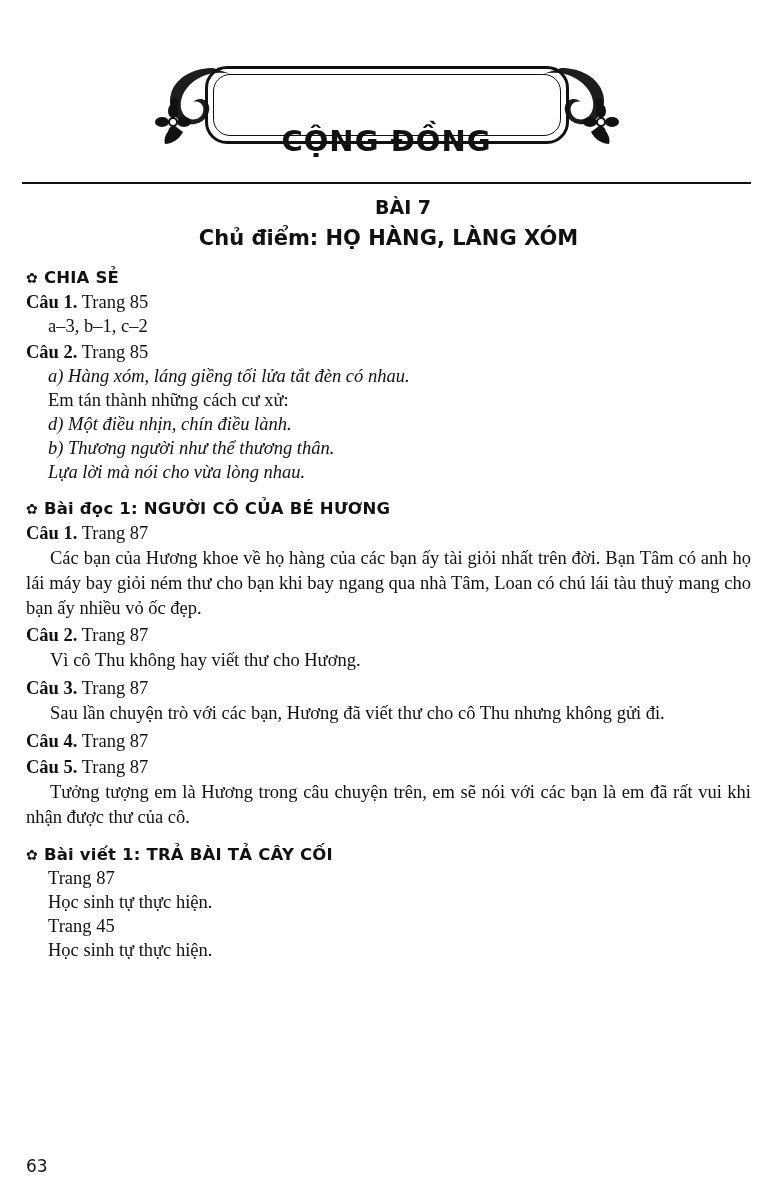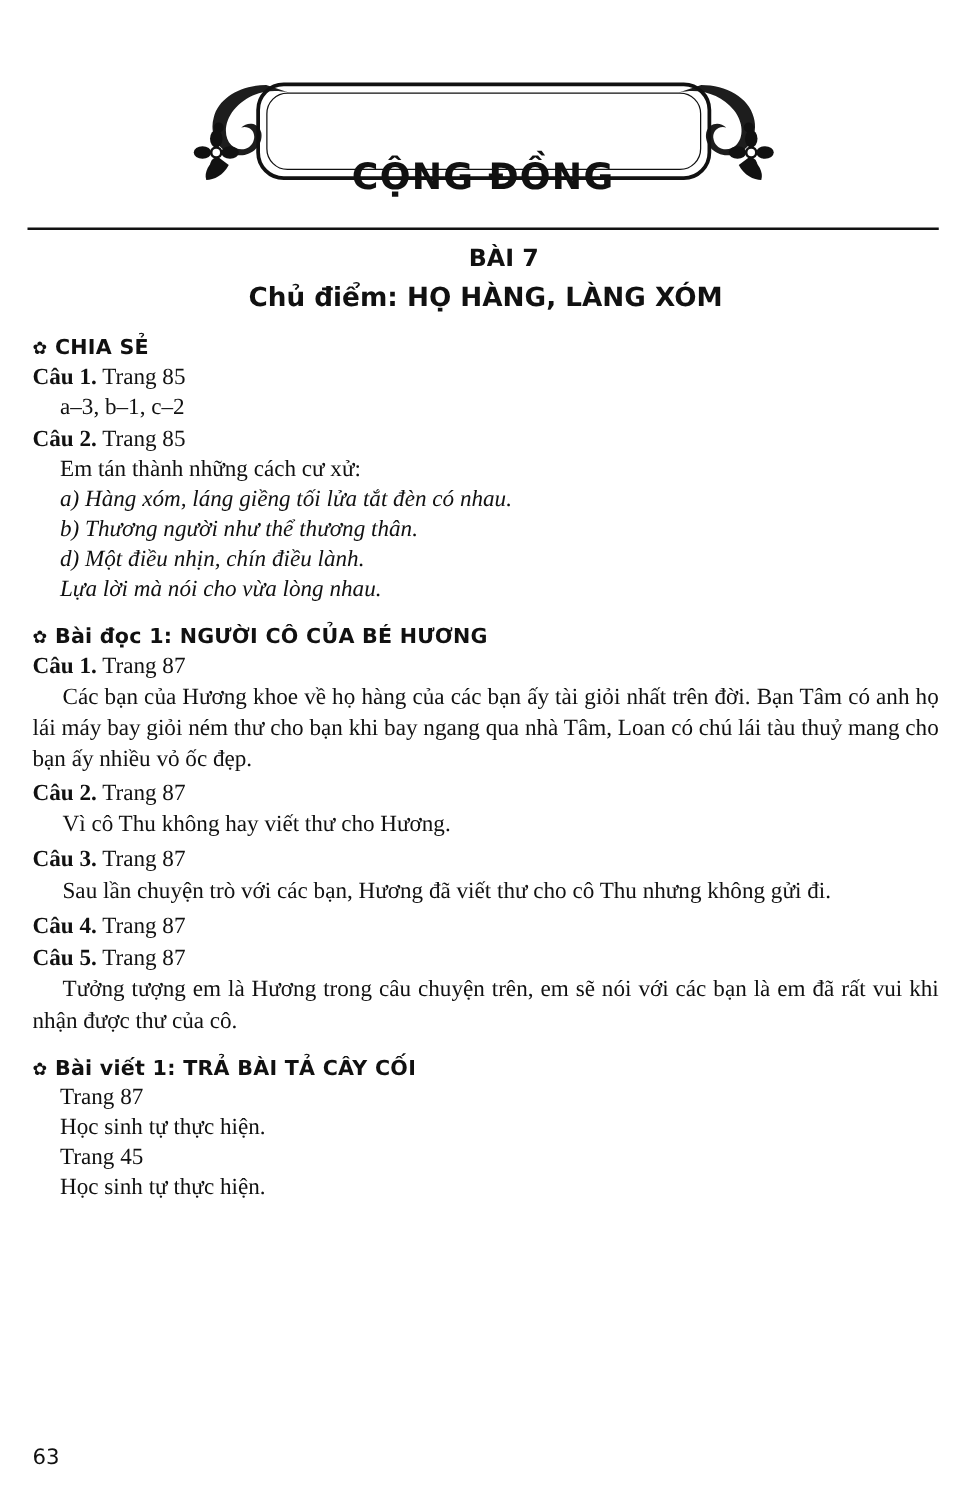"Em tán thành những cách" div.ind { order: before "a) Hàng xóm, láng giềng" -> after "a) Hàng xóm, láng giềng" }
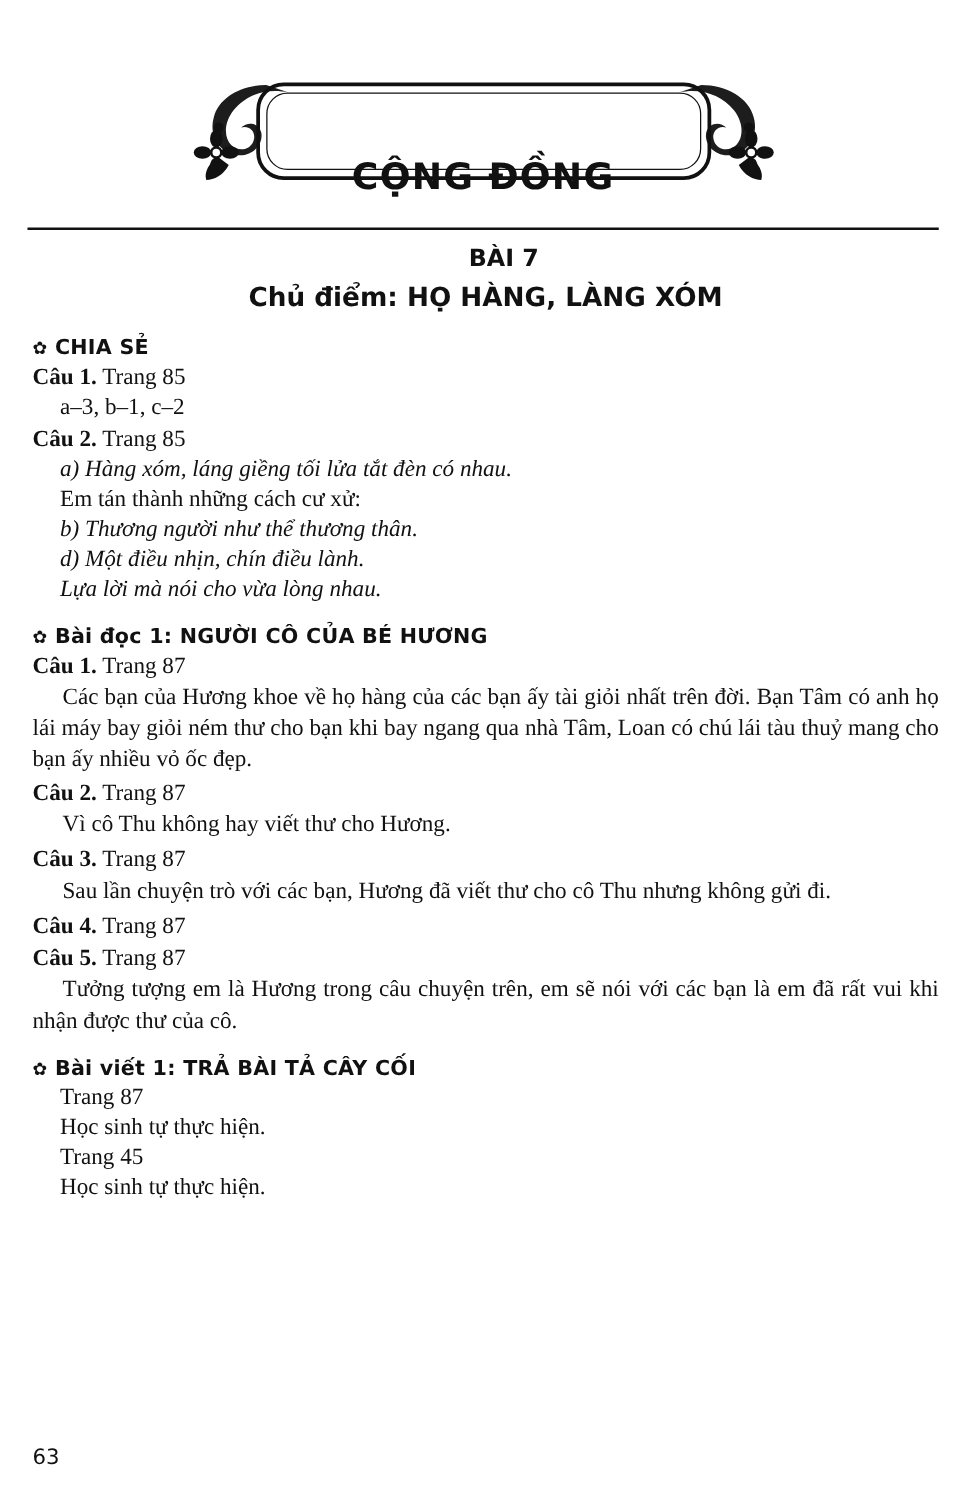"b) Thương người như thể" div.ind { order: before "d) Một điều nhịn, chín" -> after "d) Một điều nhịn, chín" }
